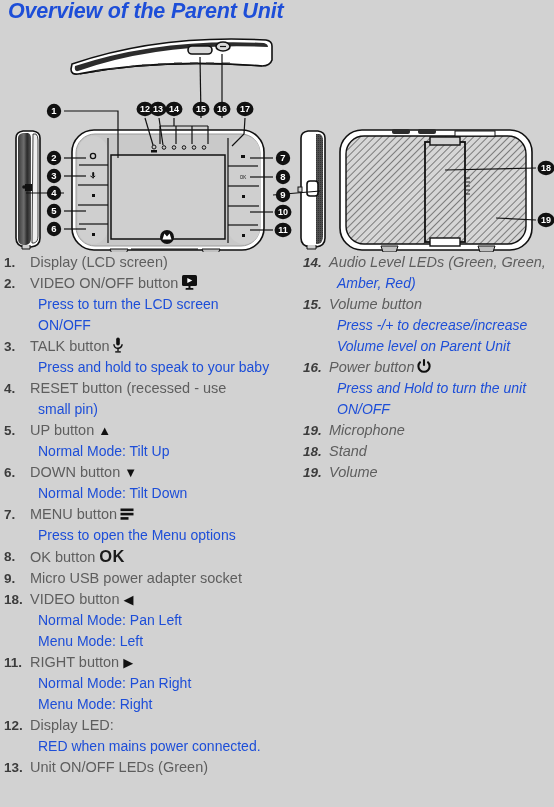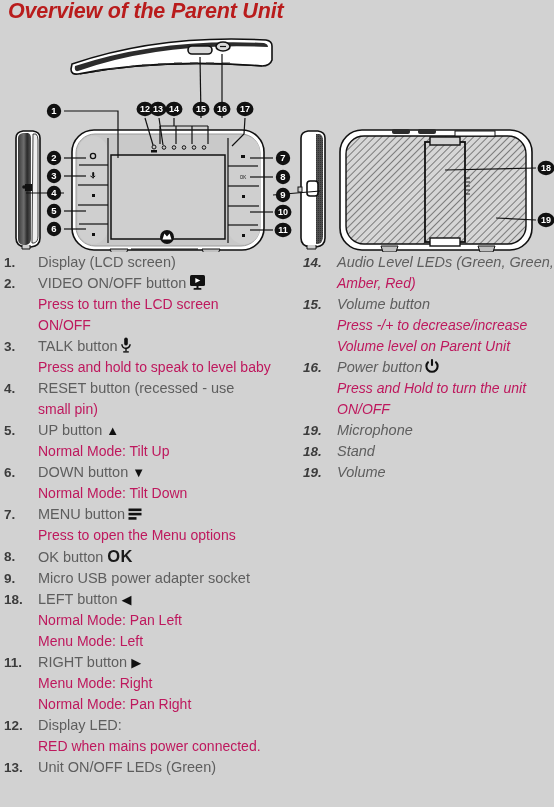"Overview of the Parent Unit" #page-title { color: #b91c1c -> #1d4ed8 }
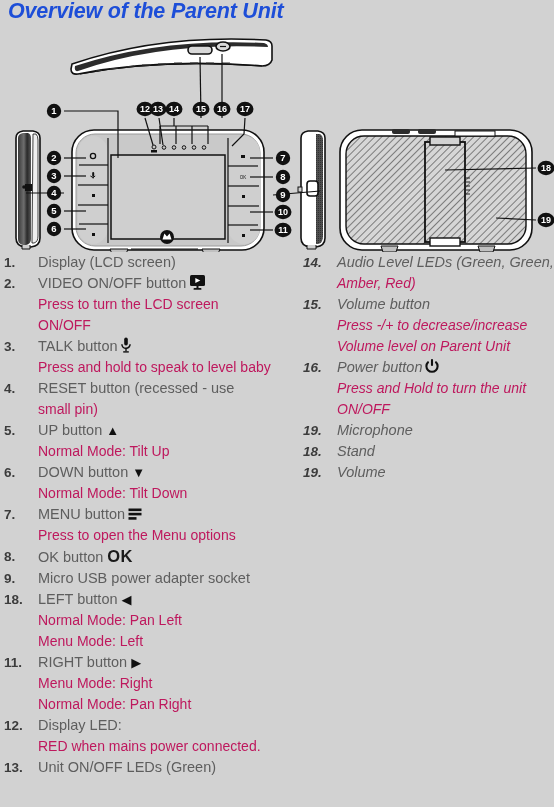"Display (LCD screen)" .txt { margin-left: 34px -> 26px }
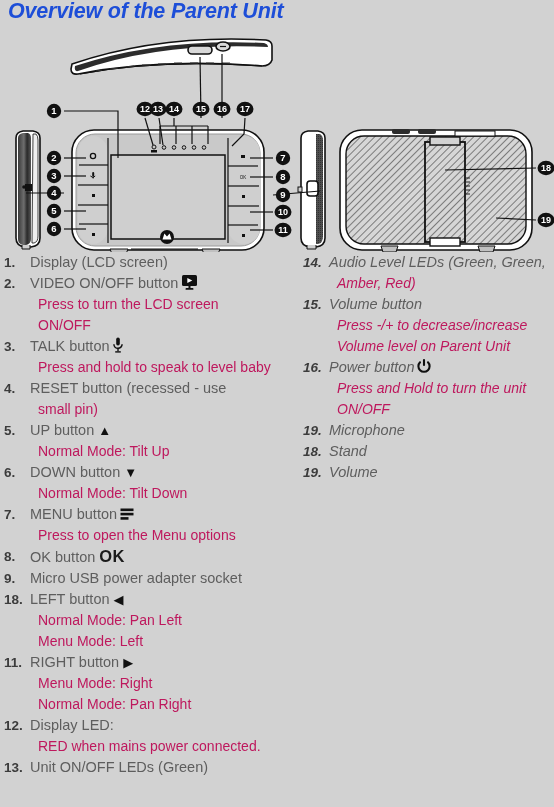"Amber, Red)" .sub { color: #be185d -> #1d4ed8 }
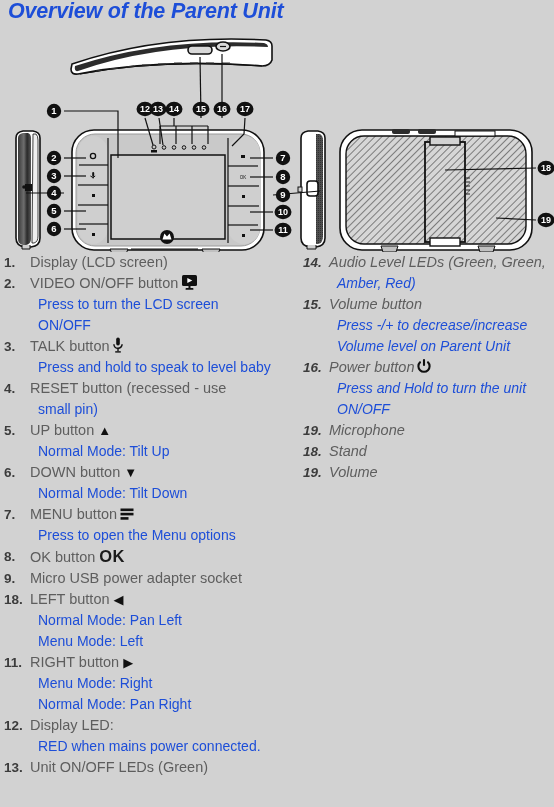"Press and hold to speak" div.sub { text: level -> your }
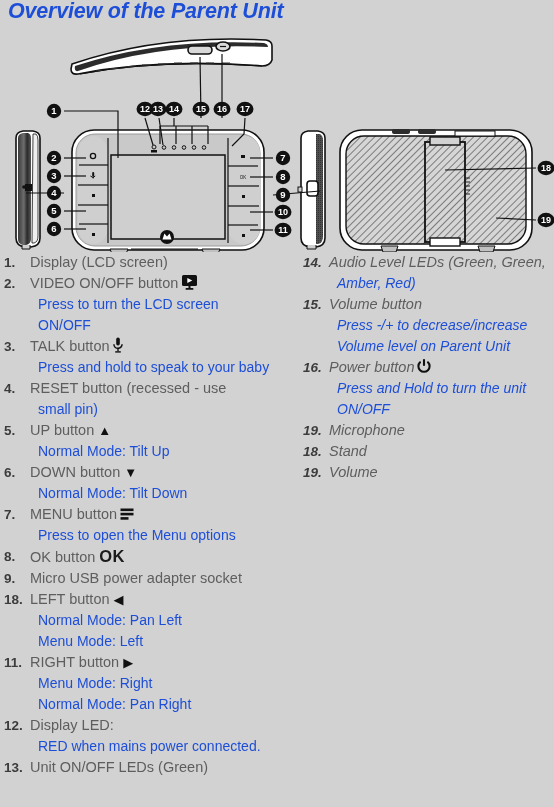"LEFT button" span { text: LEFT -> VIDEO }
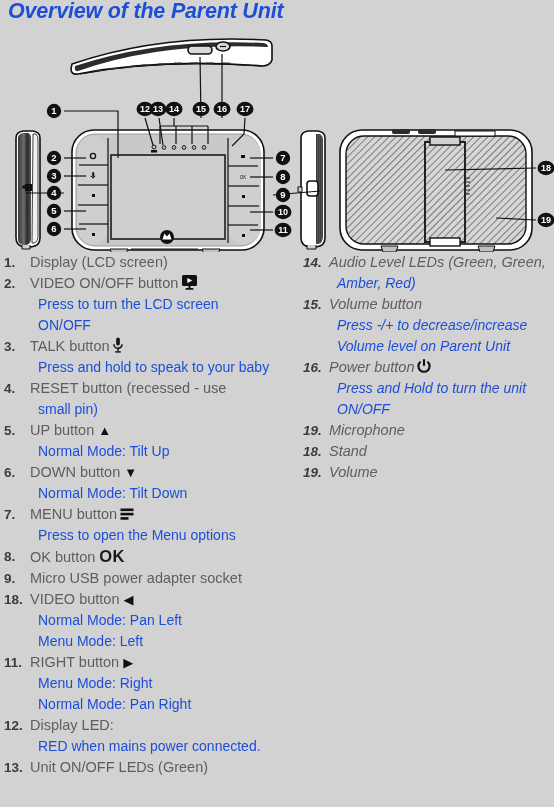"Menu Mode: Right" div.sub { order: before "Normal Mode: Pan Right" -> after "Normal Mode: Pan Right" }
